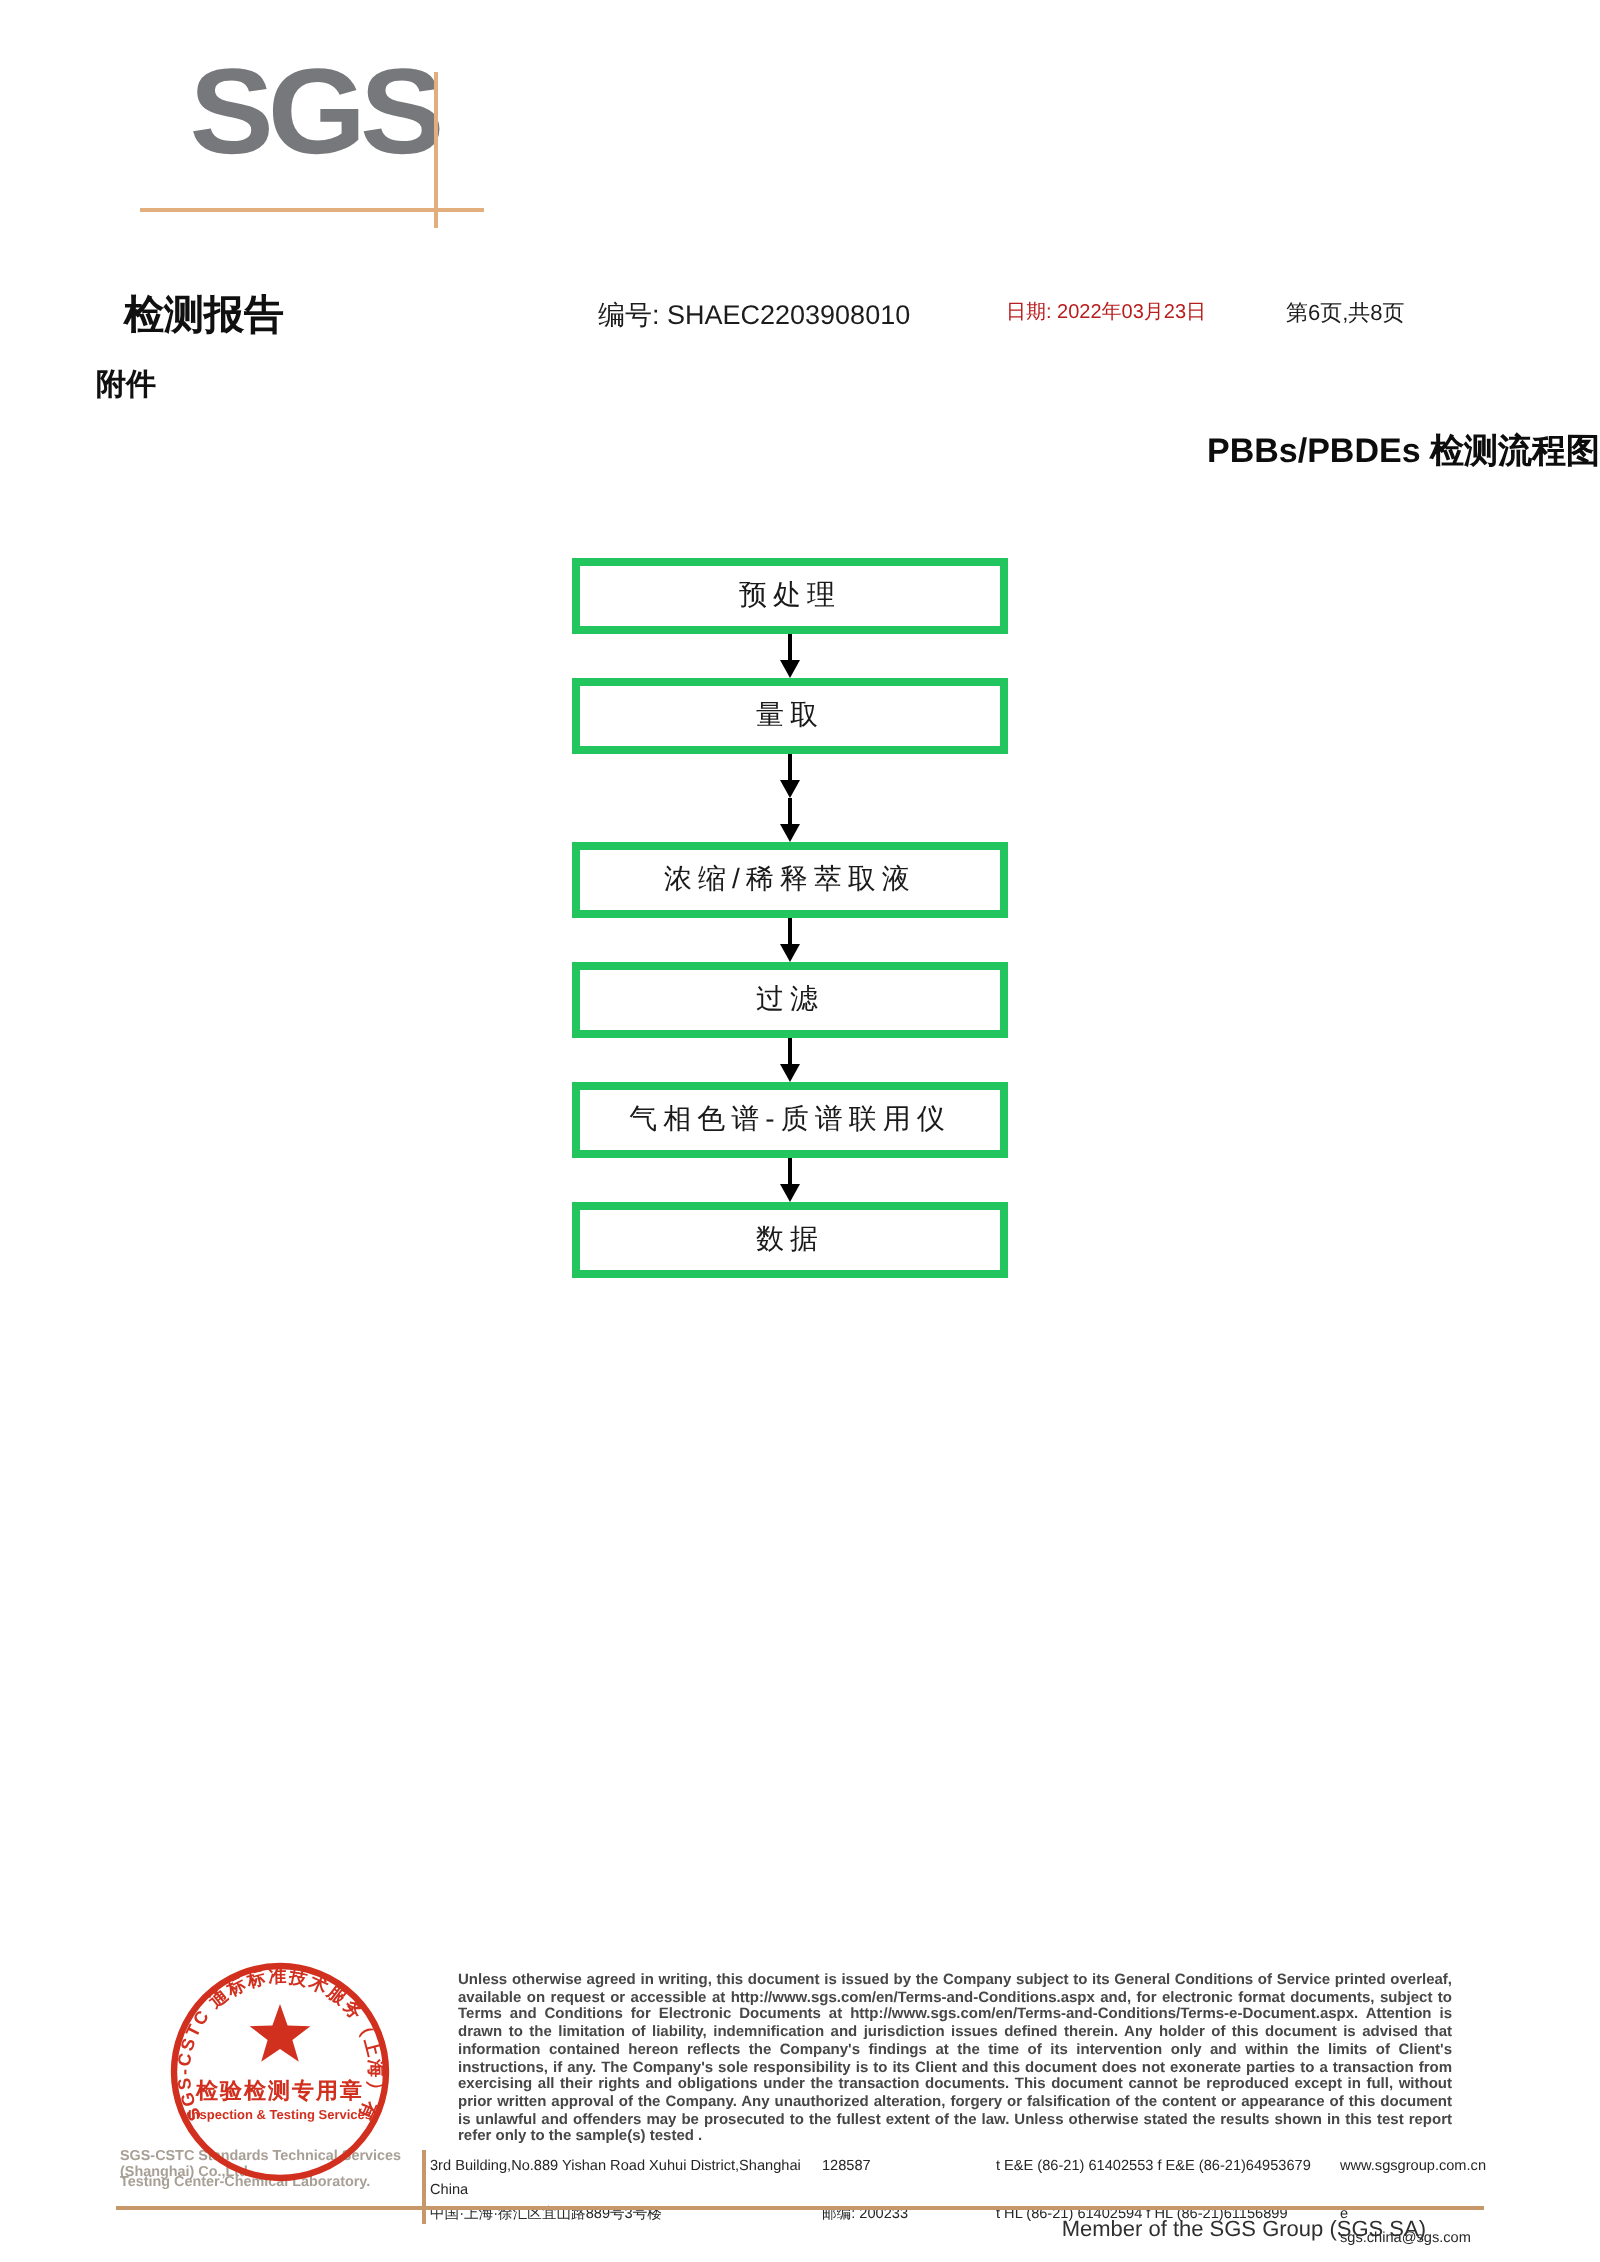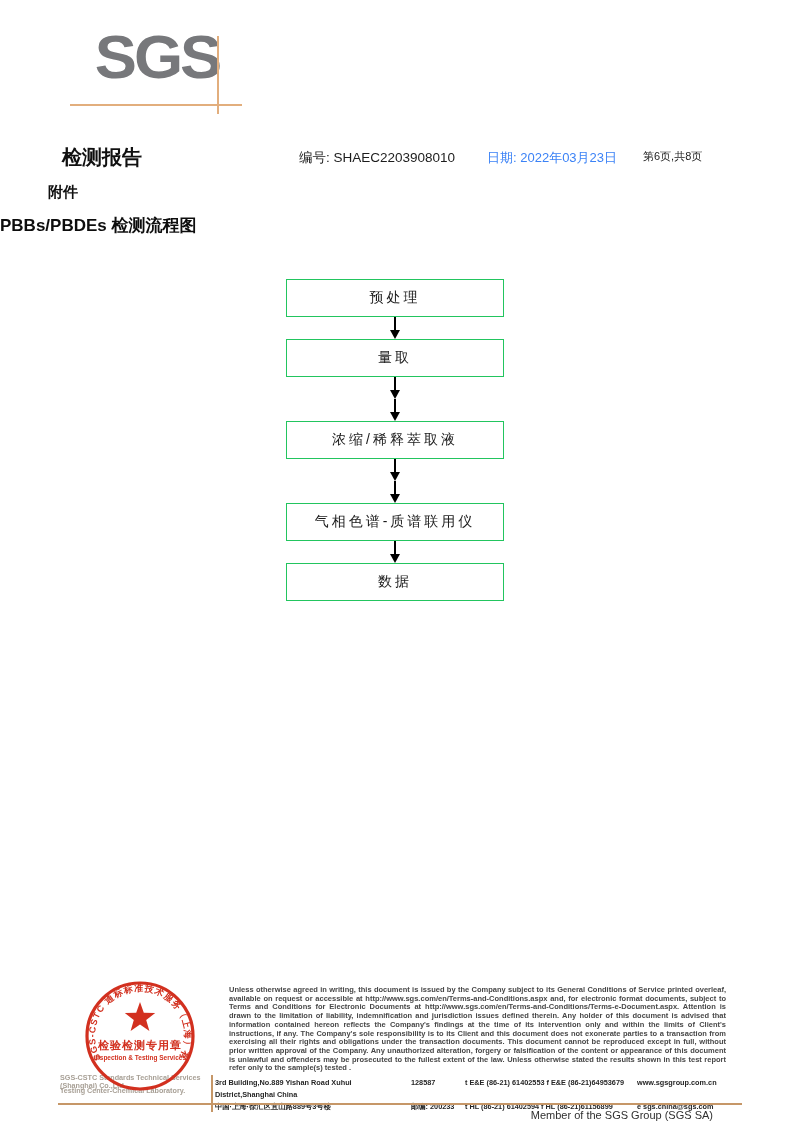"日期: 2022年03月23日" .report-date { color: #3b82f6 -> #b91c1c; font-size: 13px -> 10px; left: 487px -> 503px }
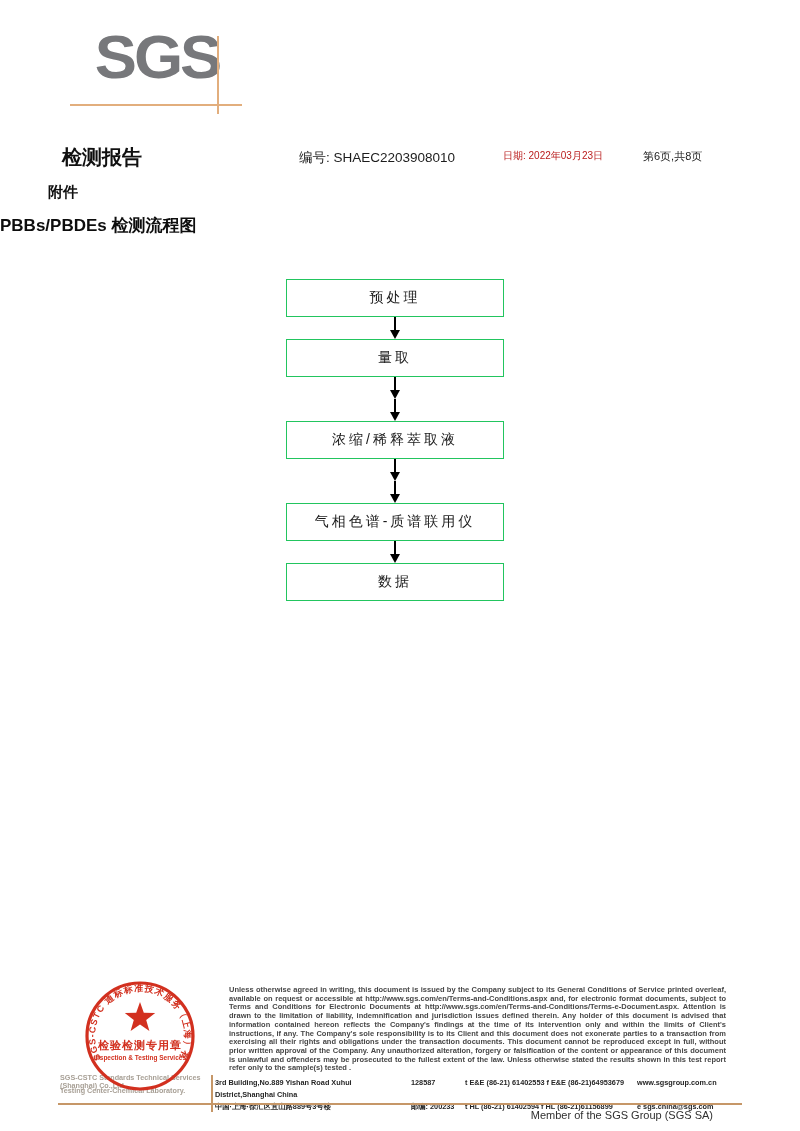"PBBs/PBDEs 检测流程图" .chart-title { text-align: left -> right }
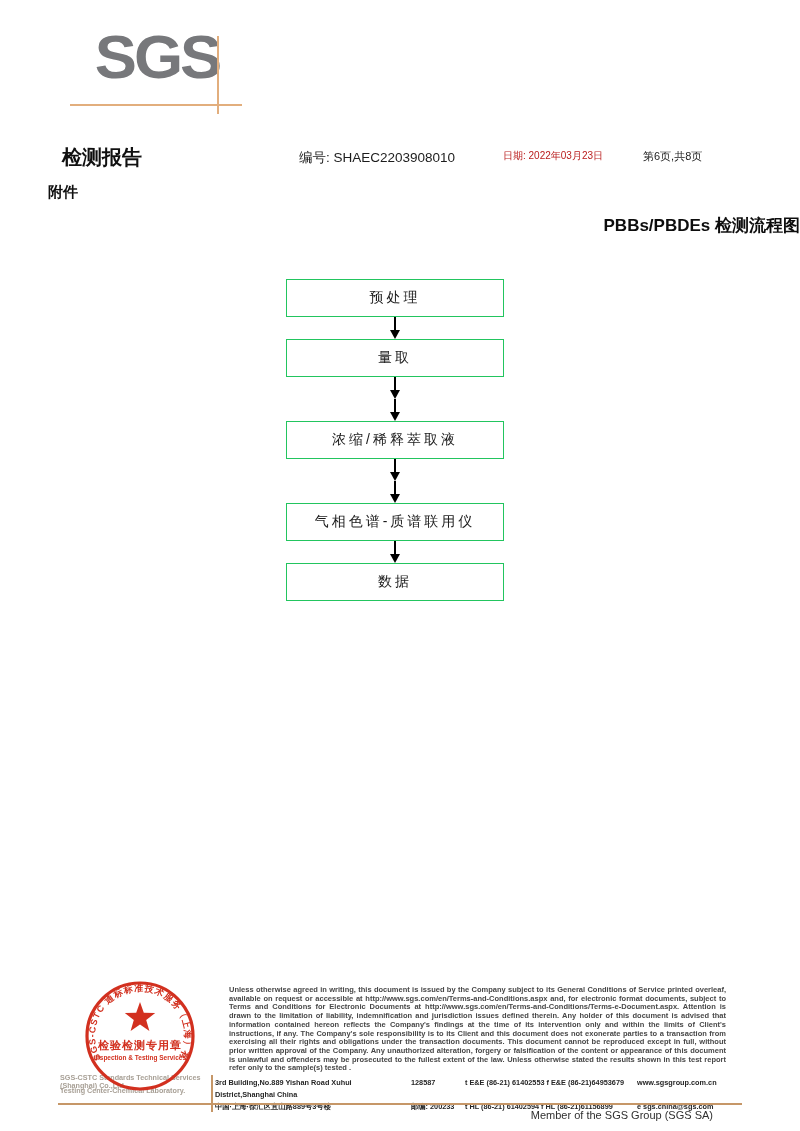"预处理" .fbox { border: 1px solid #22c55e -> 4px solid #22c55e }
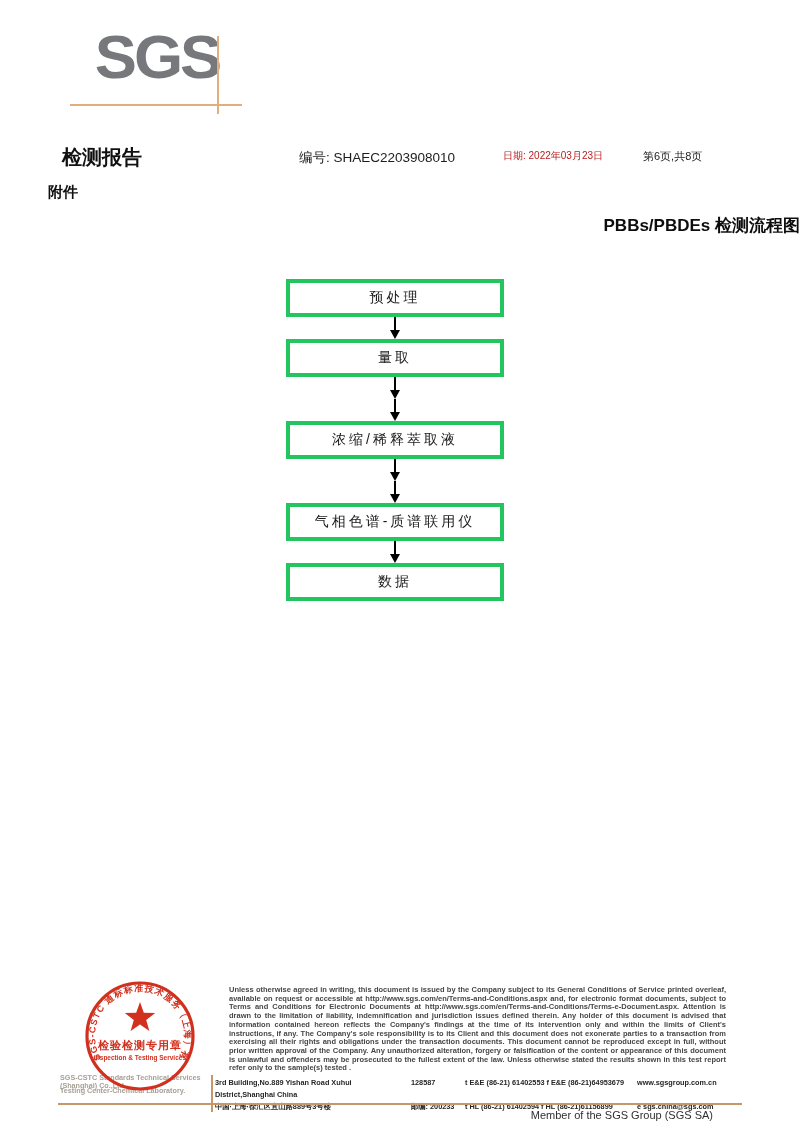"过滤" div.fbox { html: none -> <div>过滤</div> }
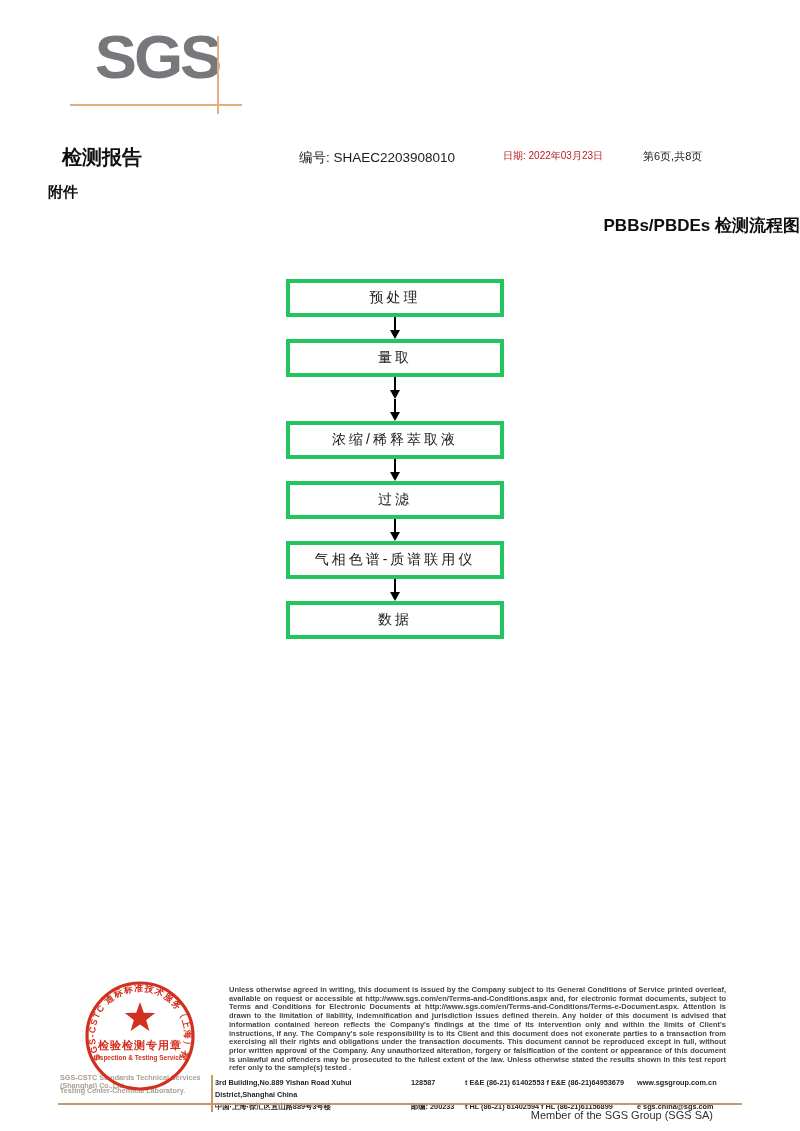"3rd Building,No.889 Yishan Road Xuhui" .address-block { font-weight: bold -> normal }
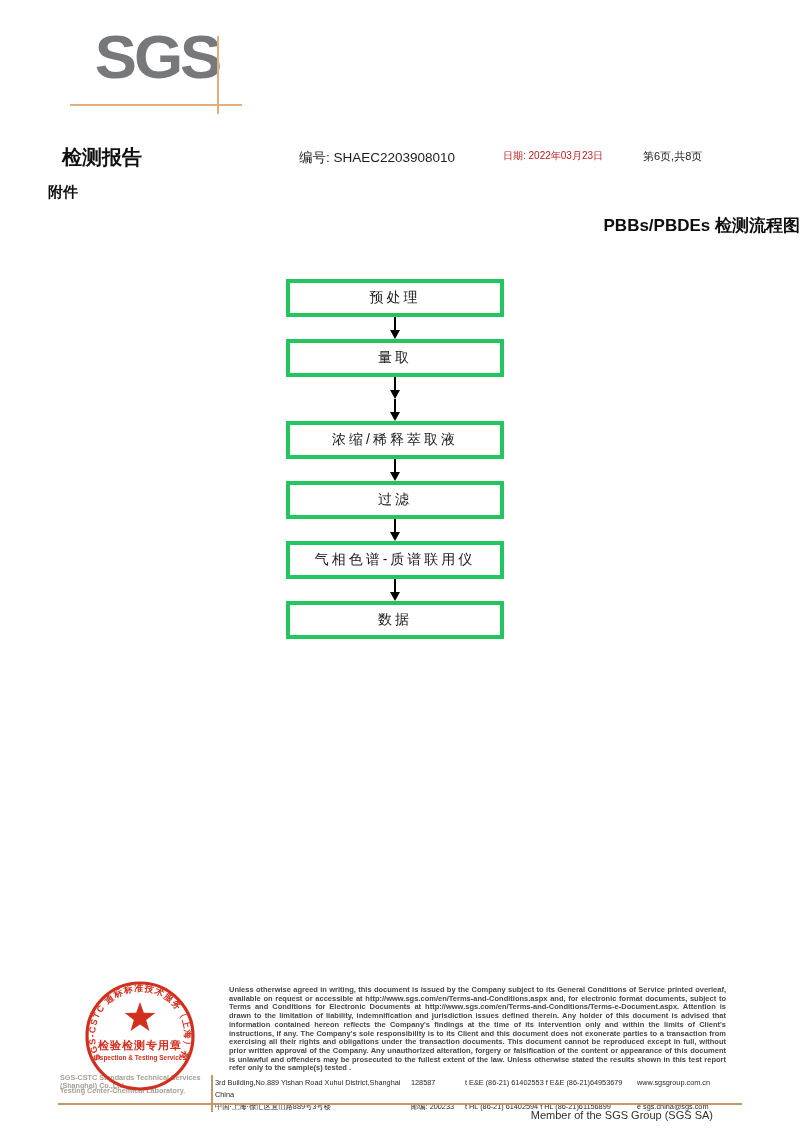"t E&E (86-21) 61402553 f" .addr-col3 { margin-left: none -> 33px }
